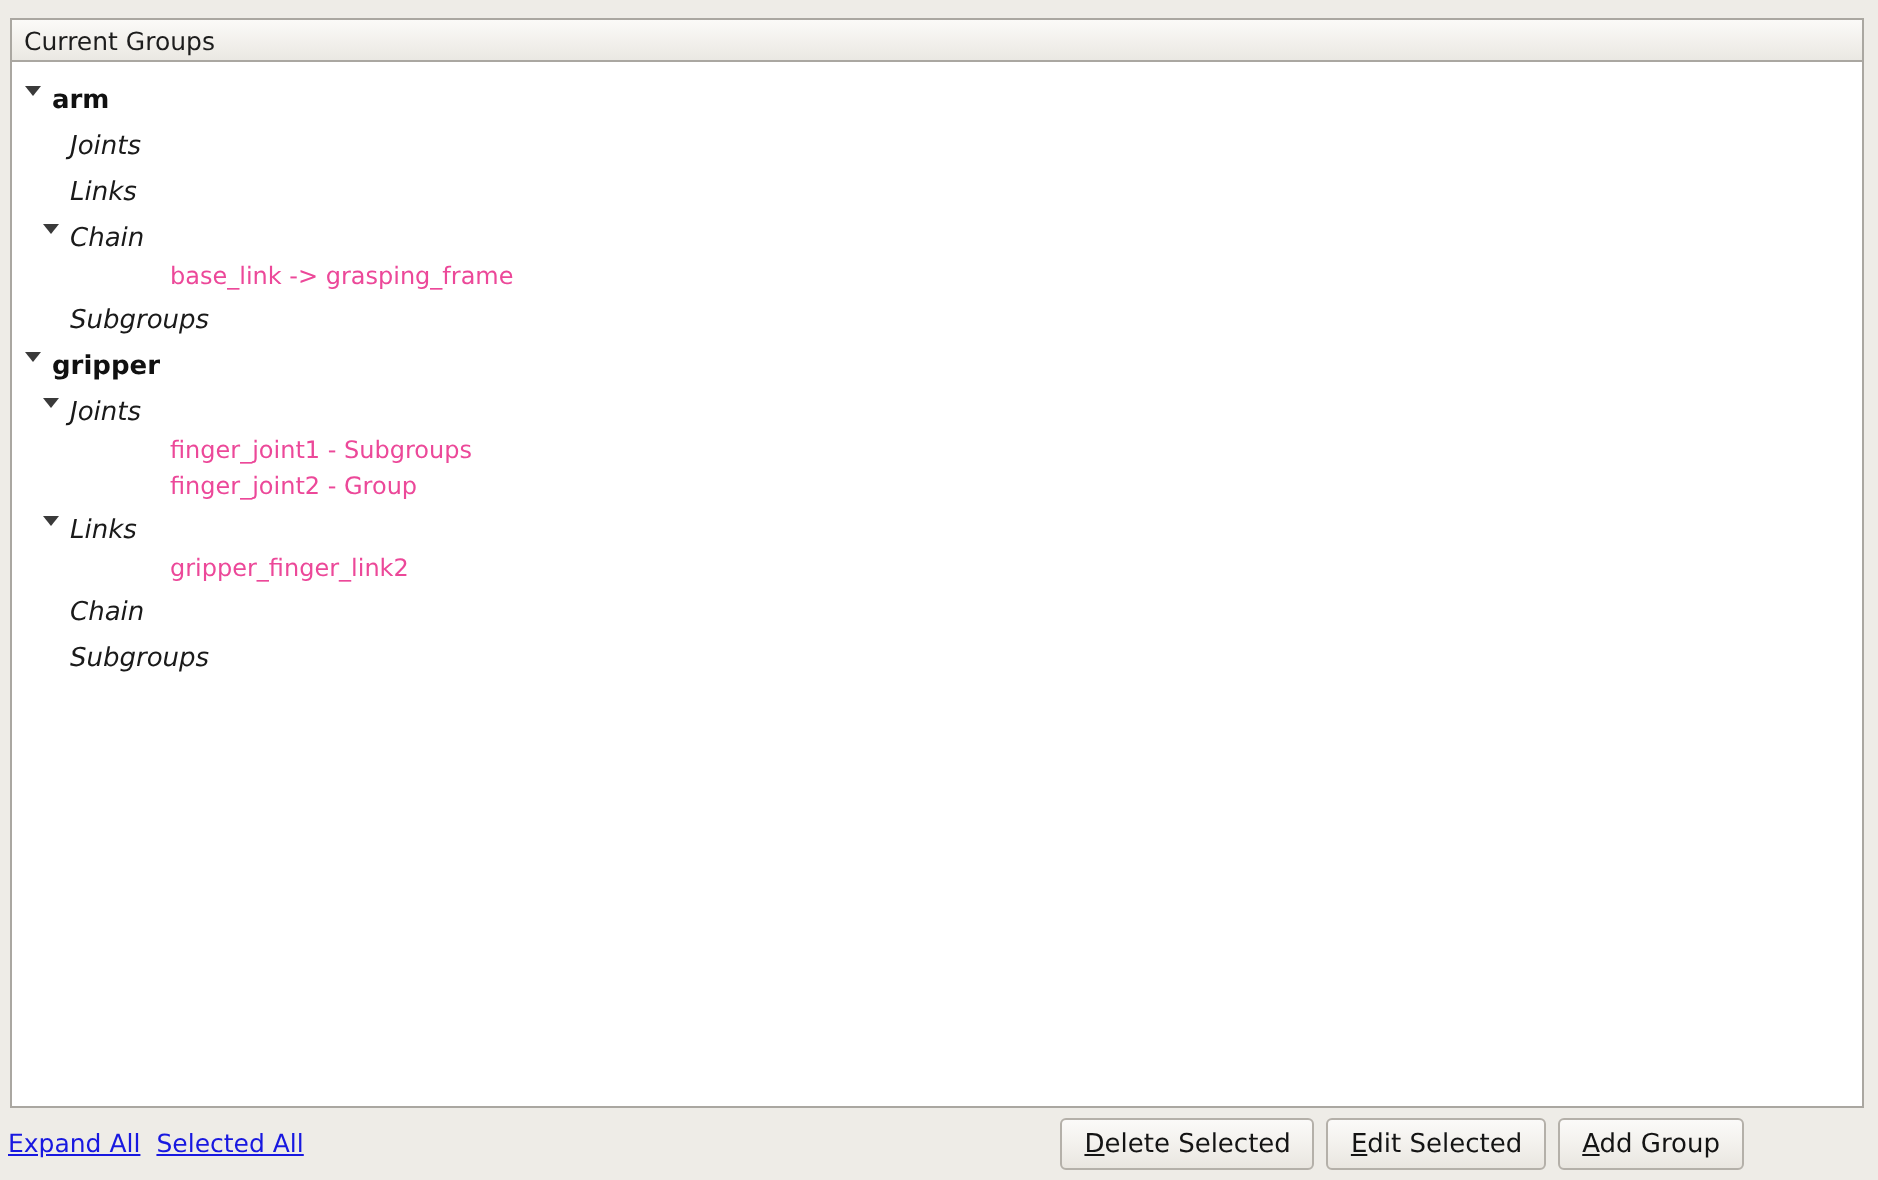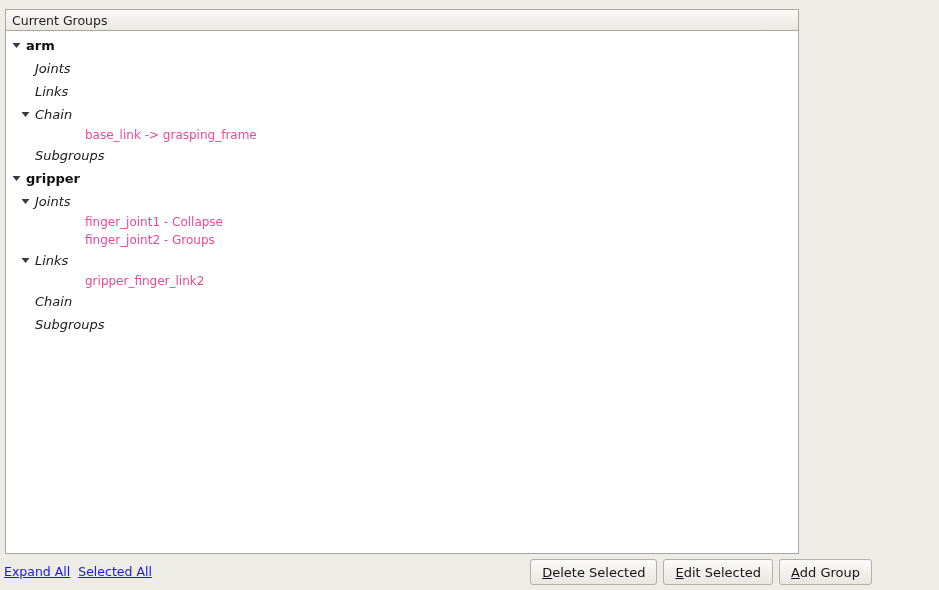"Current Groups" #groups-panel { width: 794px -> 927px }
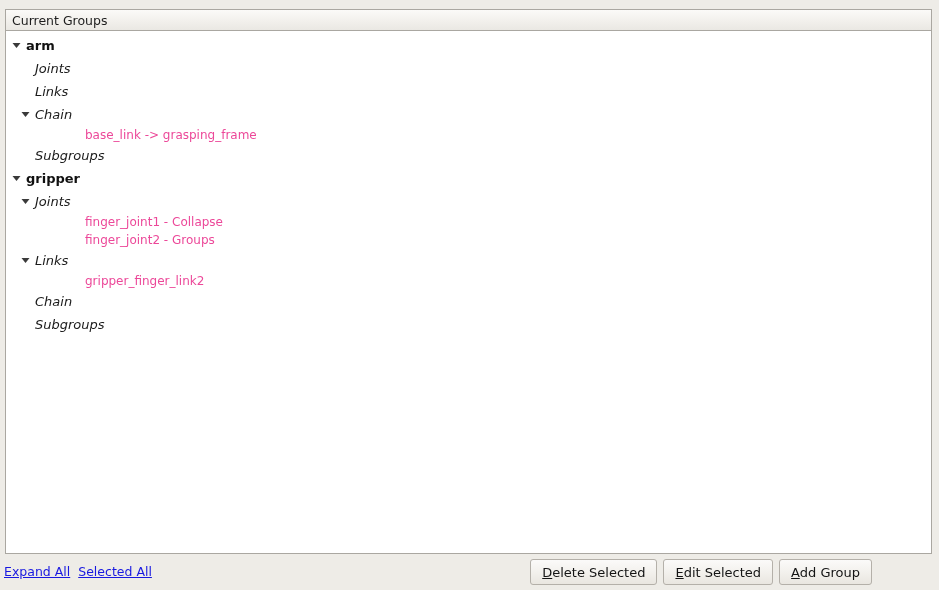"arm" .tree-row { align-items: center -> flex-end }
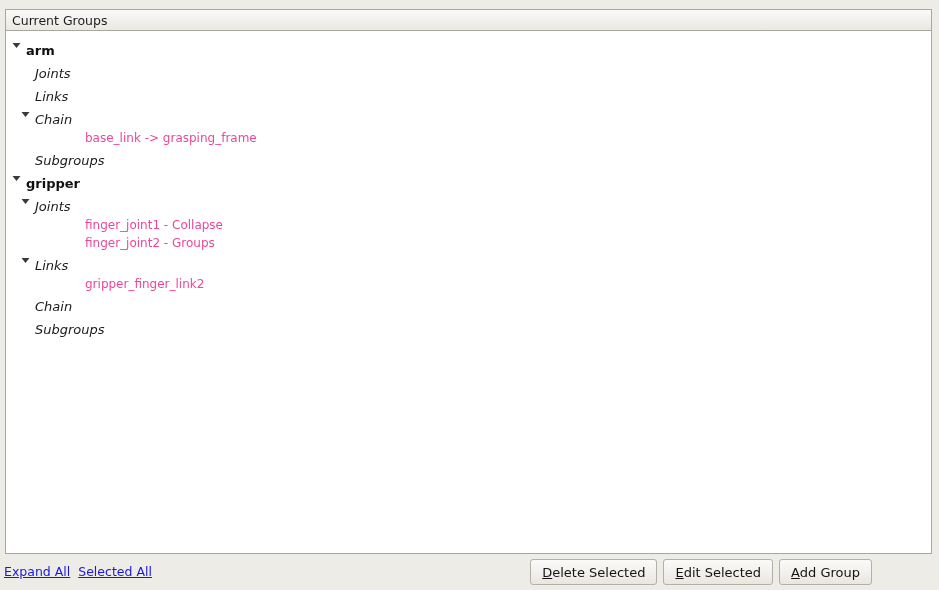"finger_joint1 - Collapse" span.row-label { text: Collapse -> Subgroups }
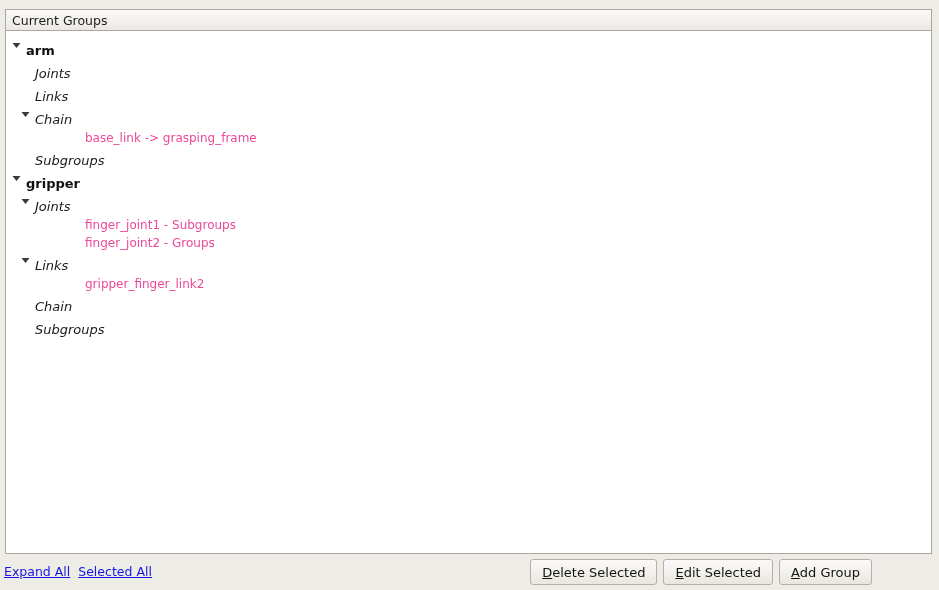"finger_joint2 - Groups" span.row-label { text: Groups -> Group }
